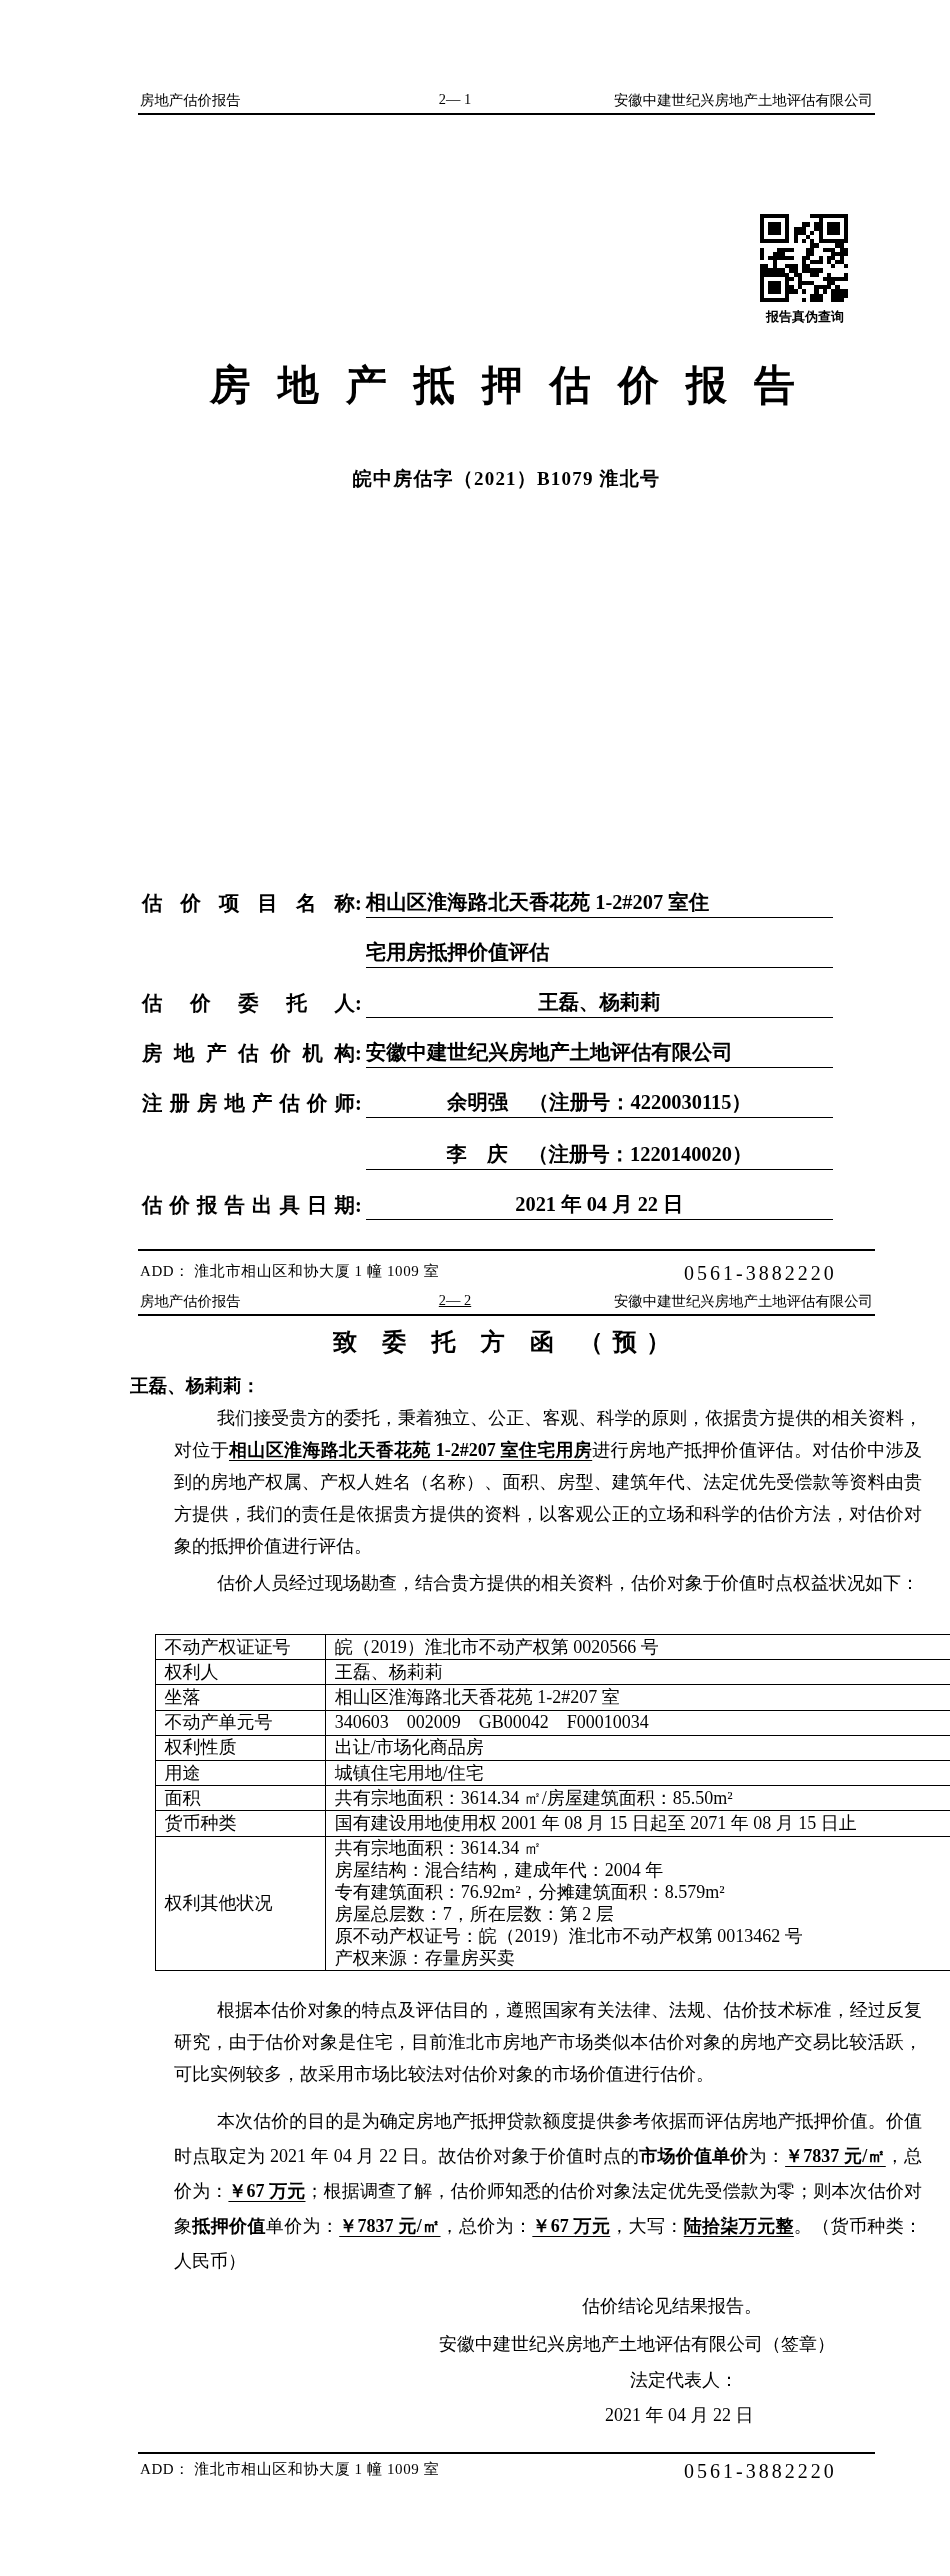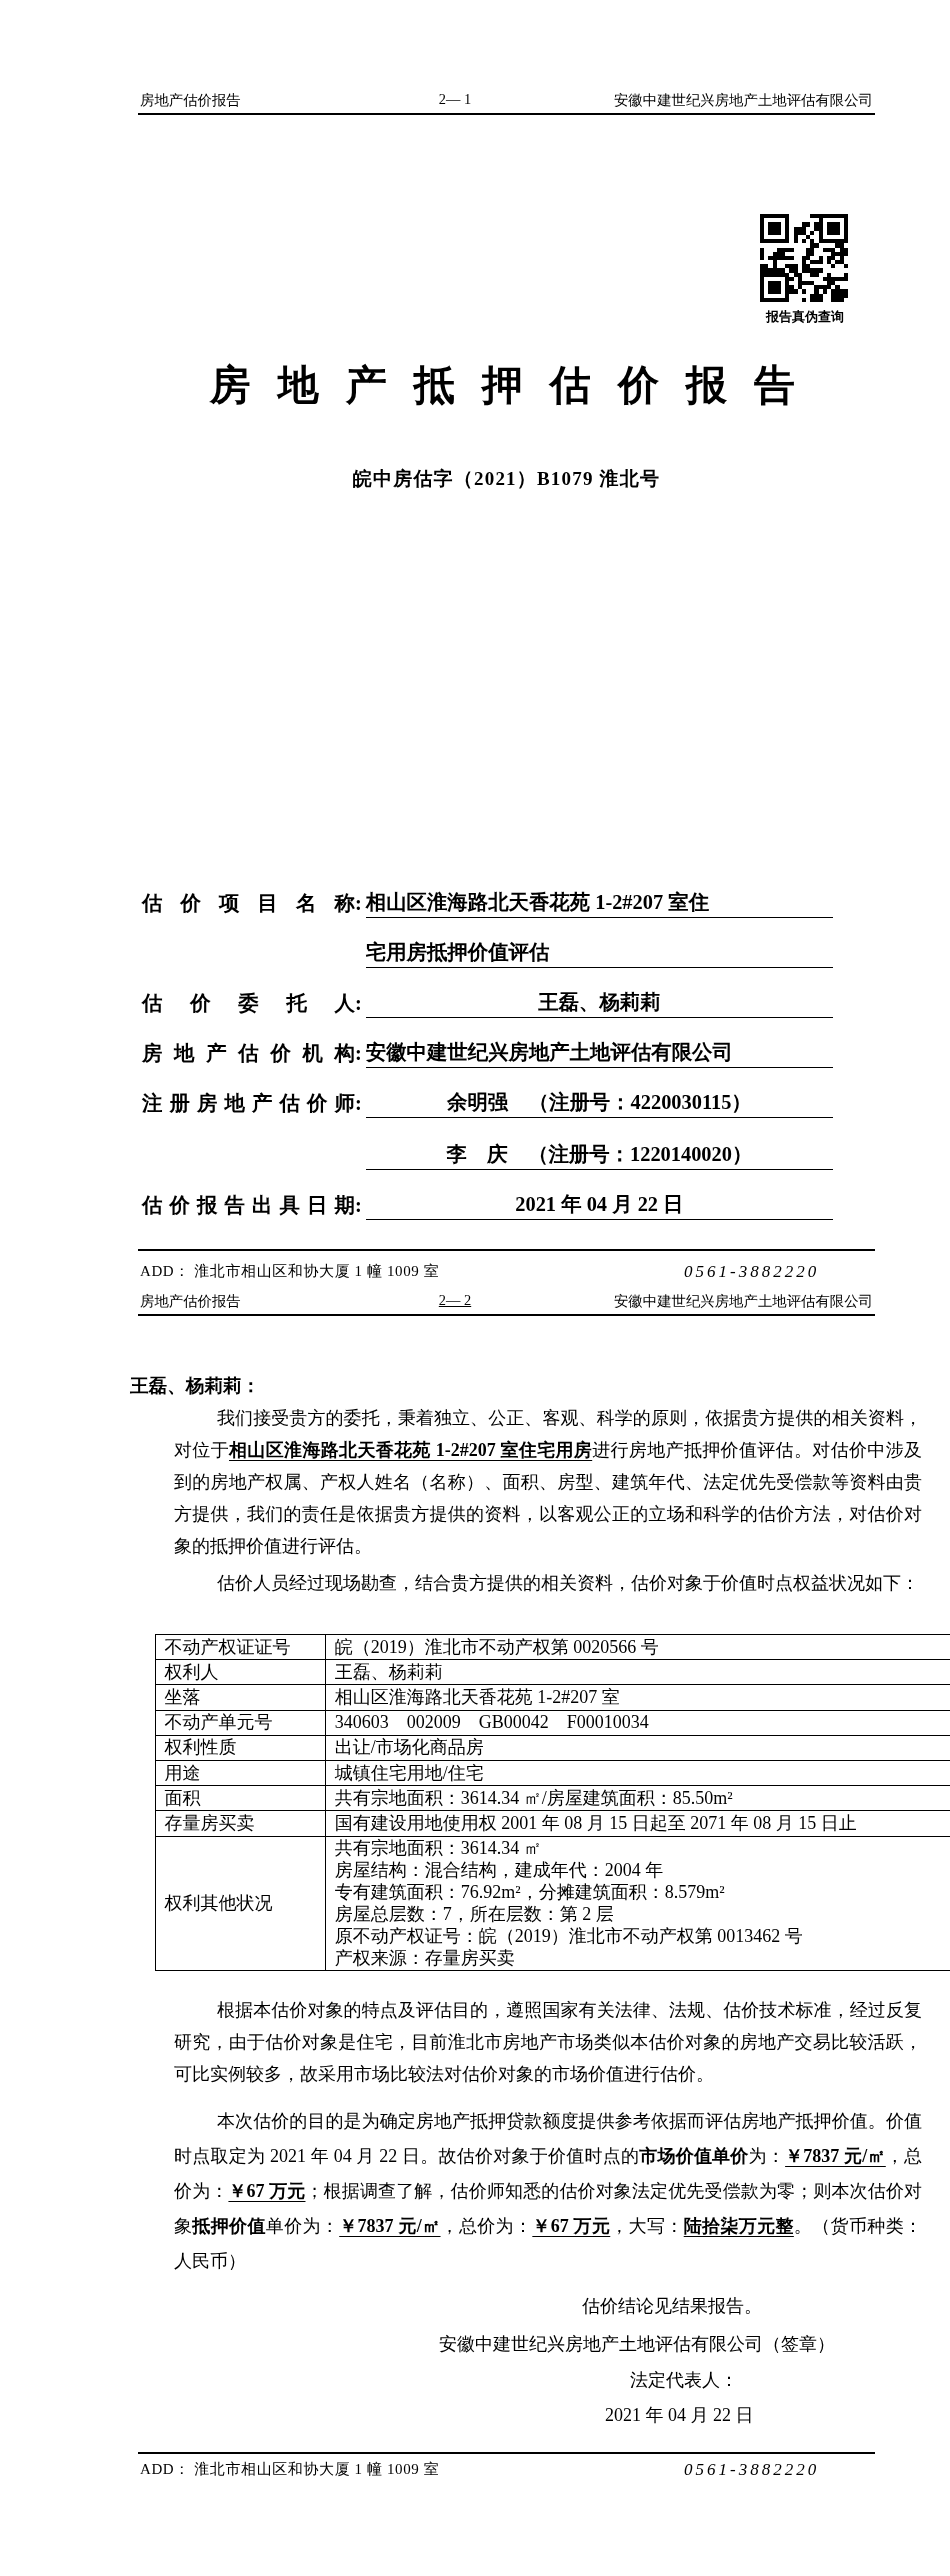"0561-3882220" .foot-phone { font-size: 17px -> 20px; font-style: italic -> none }
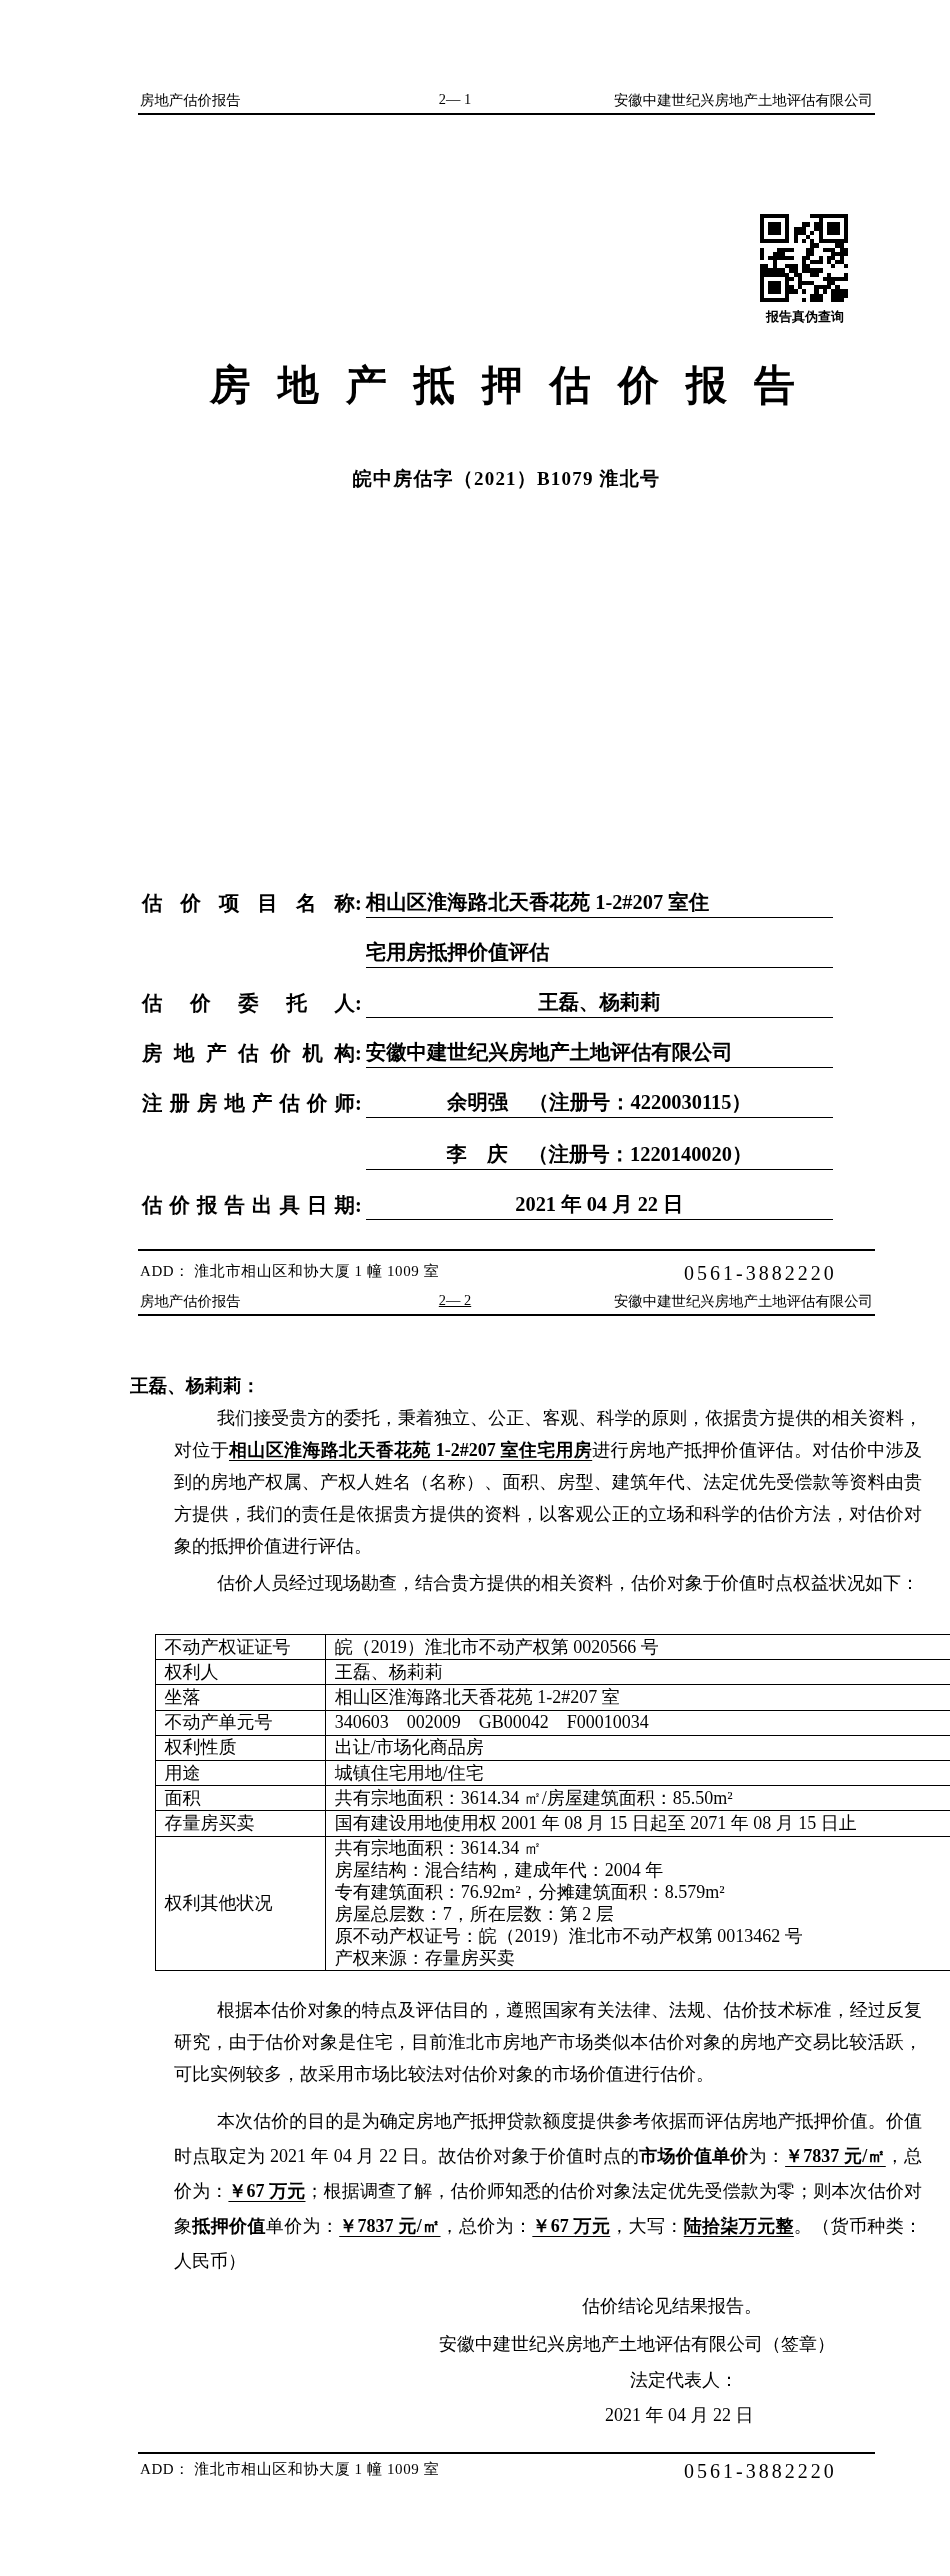"致 委 托 方 函" div.abs { html: none -> <div>致 委 托 方 函 （预）</div> }
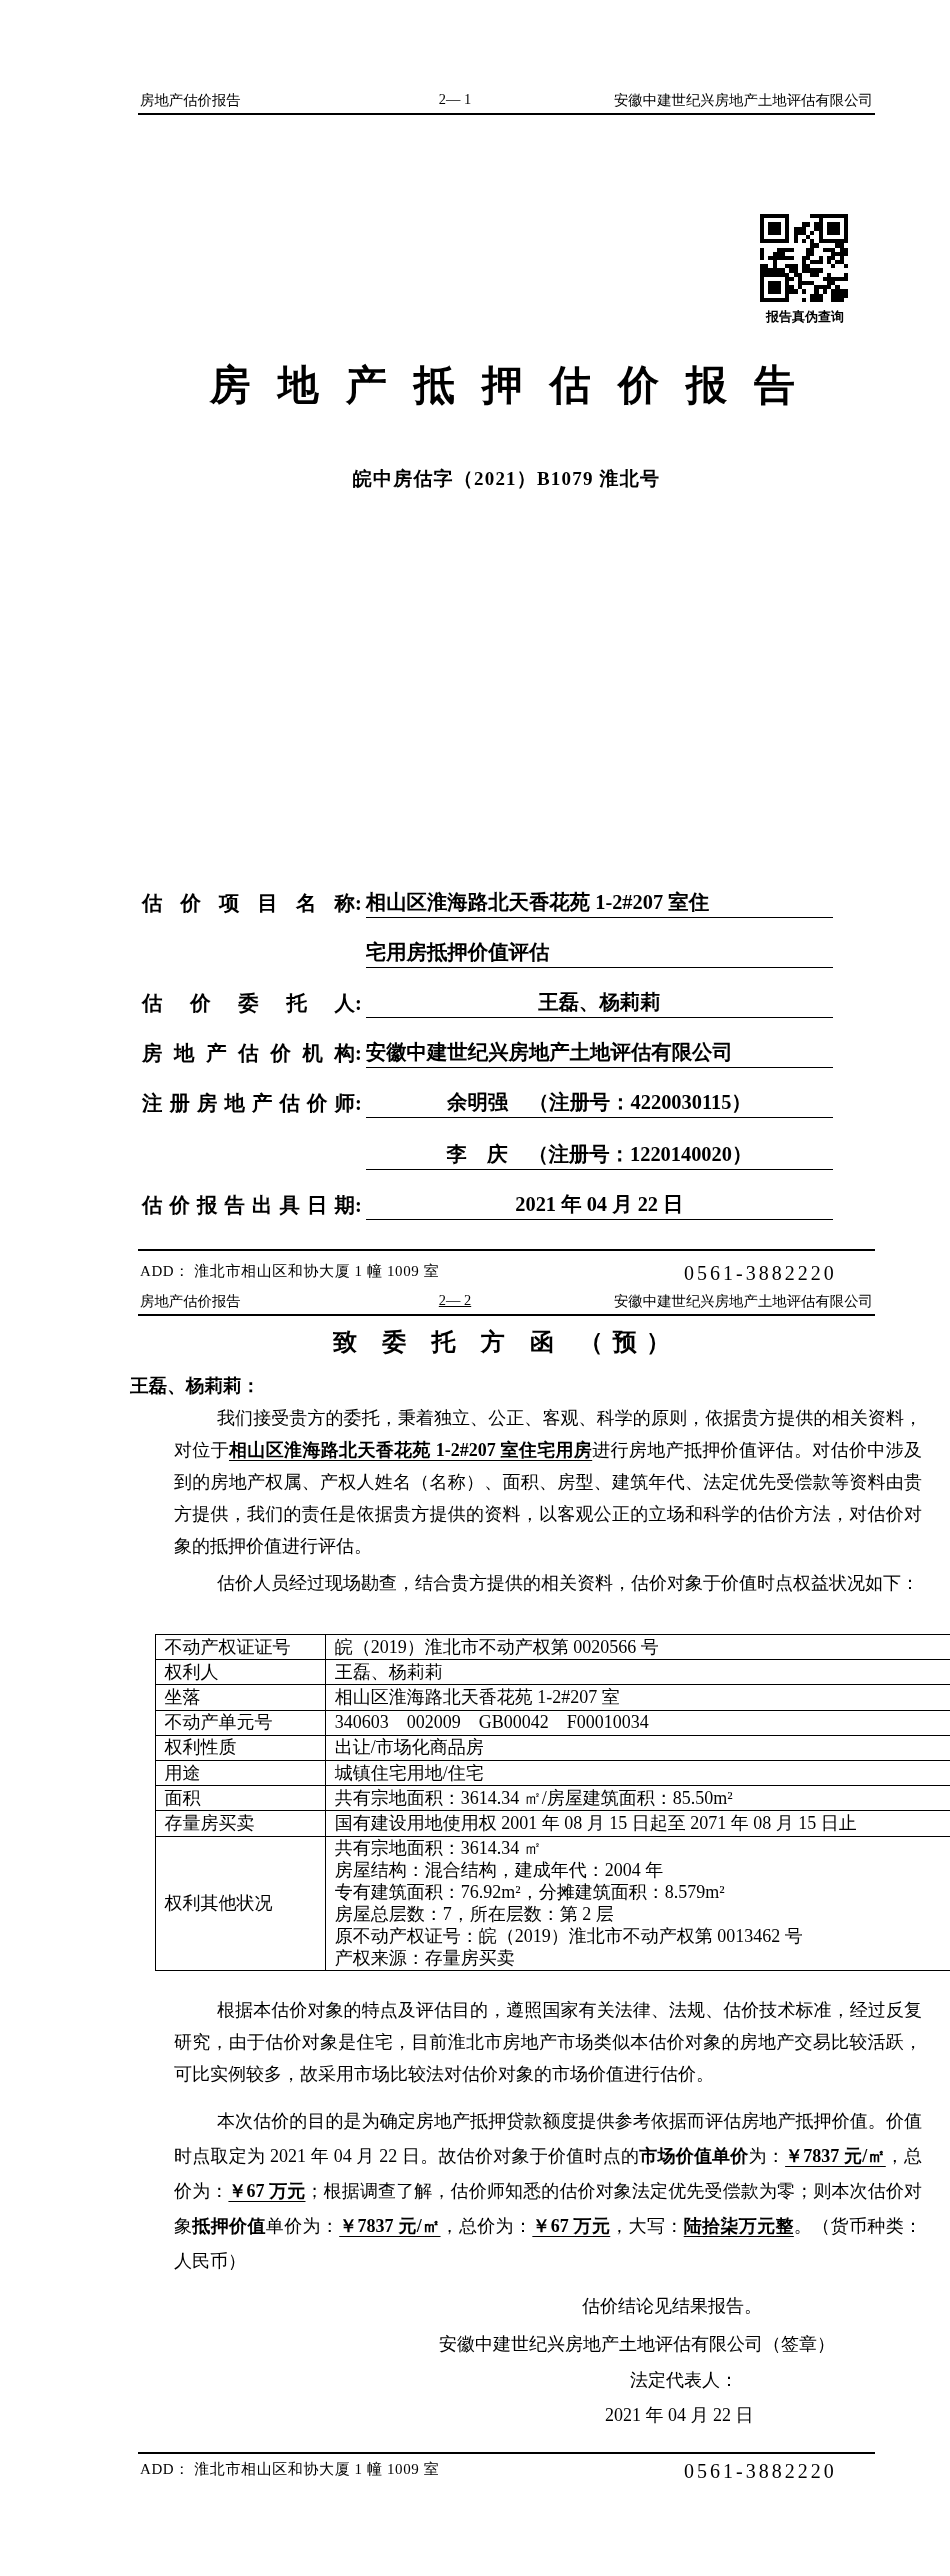"存量房买卖" td.tl { text: 存量房买卖 -> 货币种类 }
